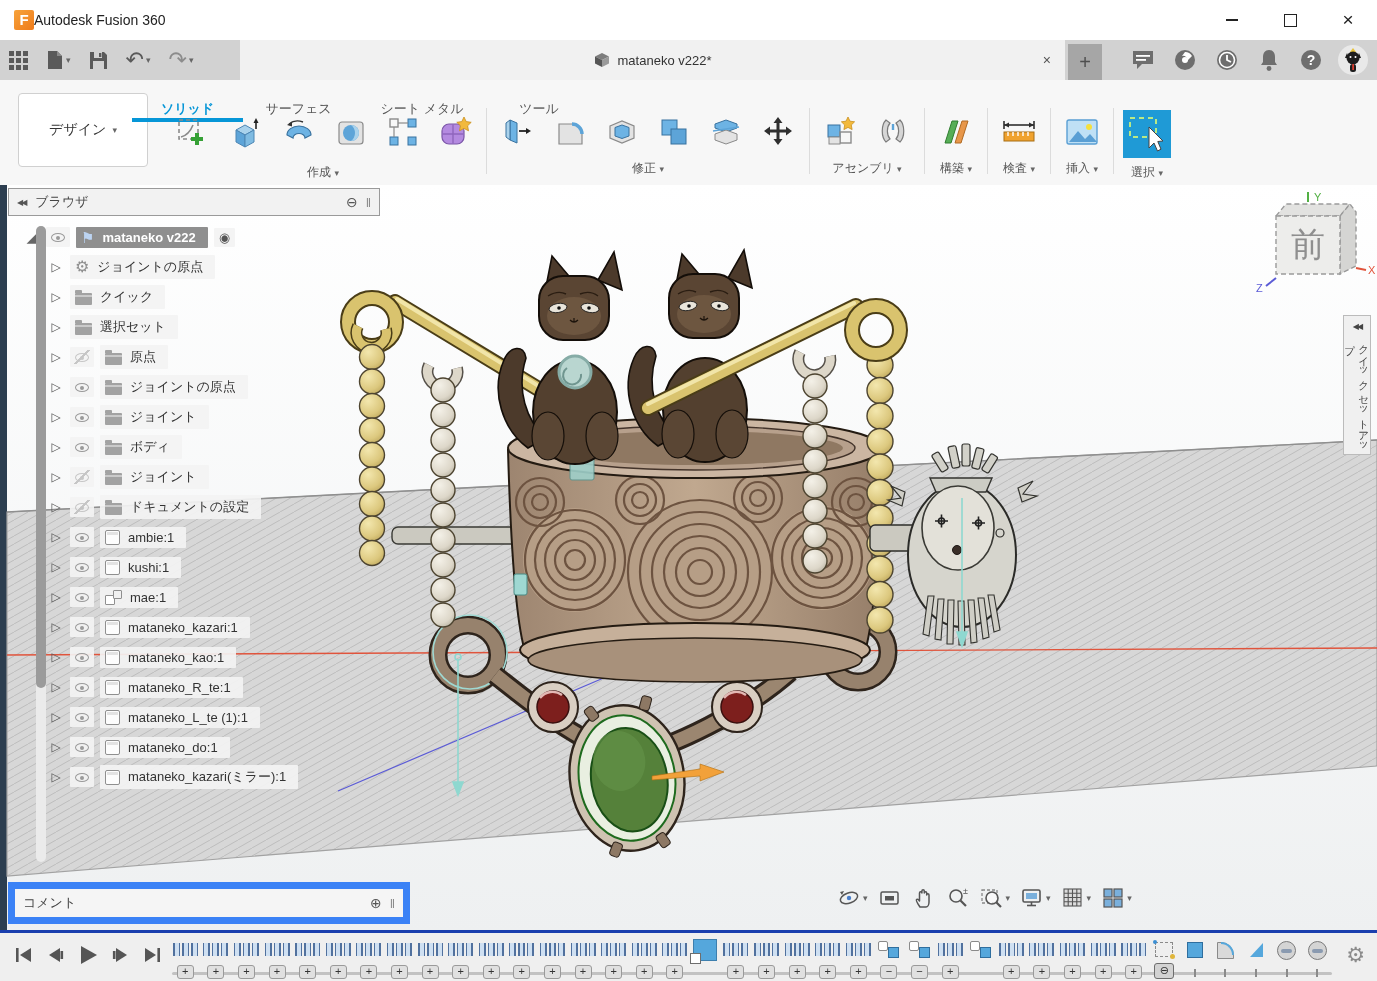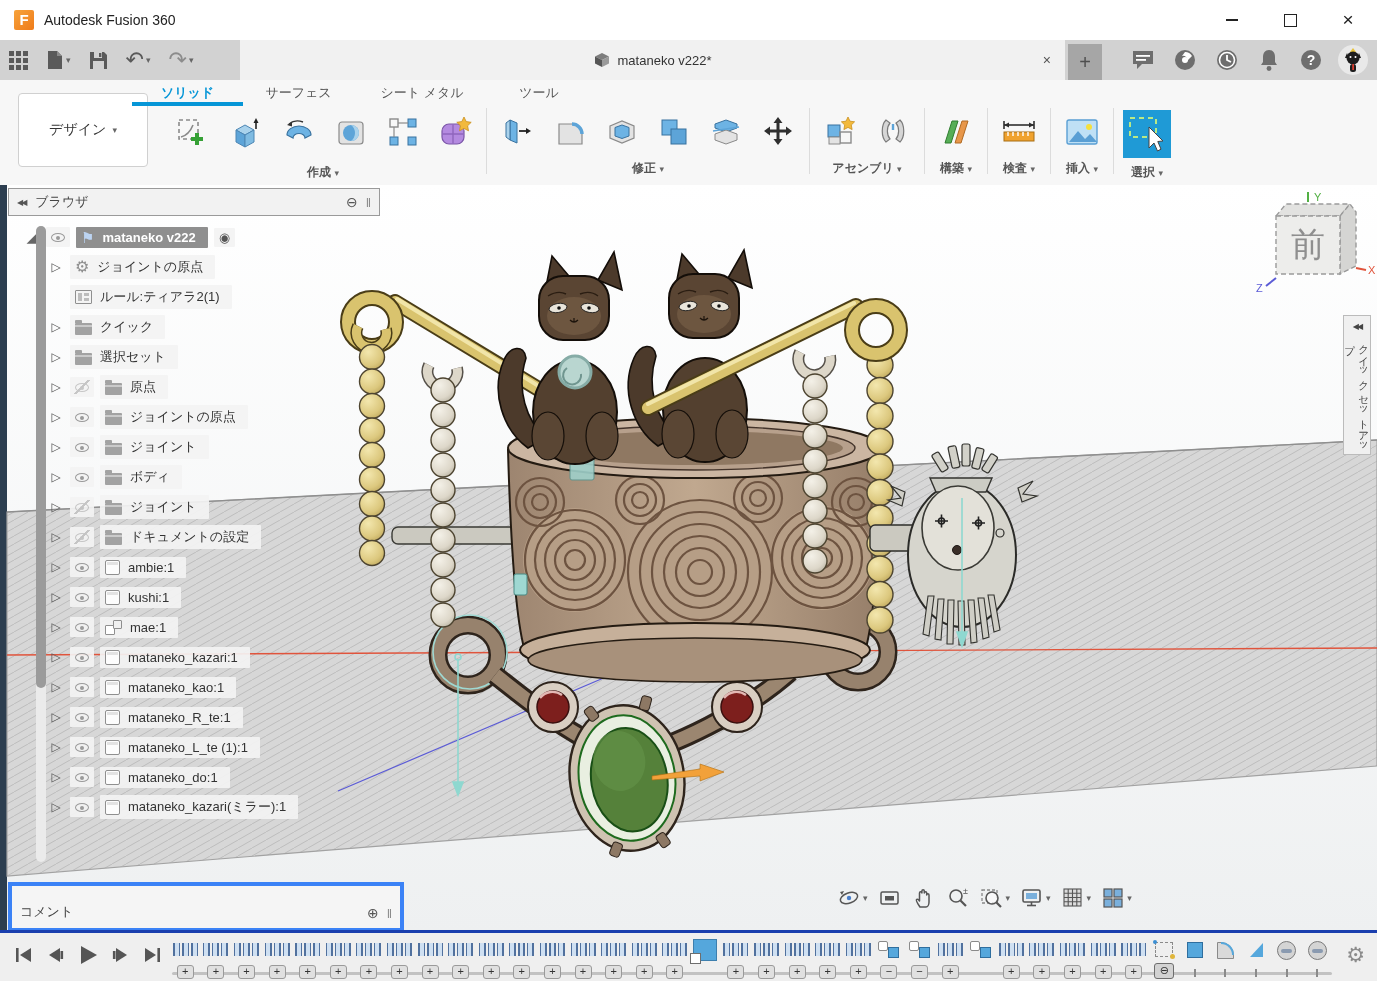"Autodesk Fusion 360" .win-title { margin-left: 10px -> 0 }
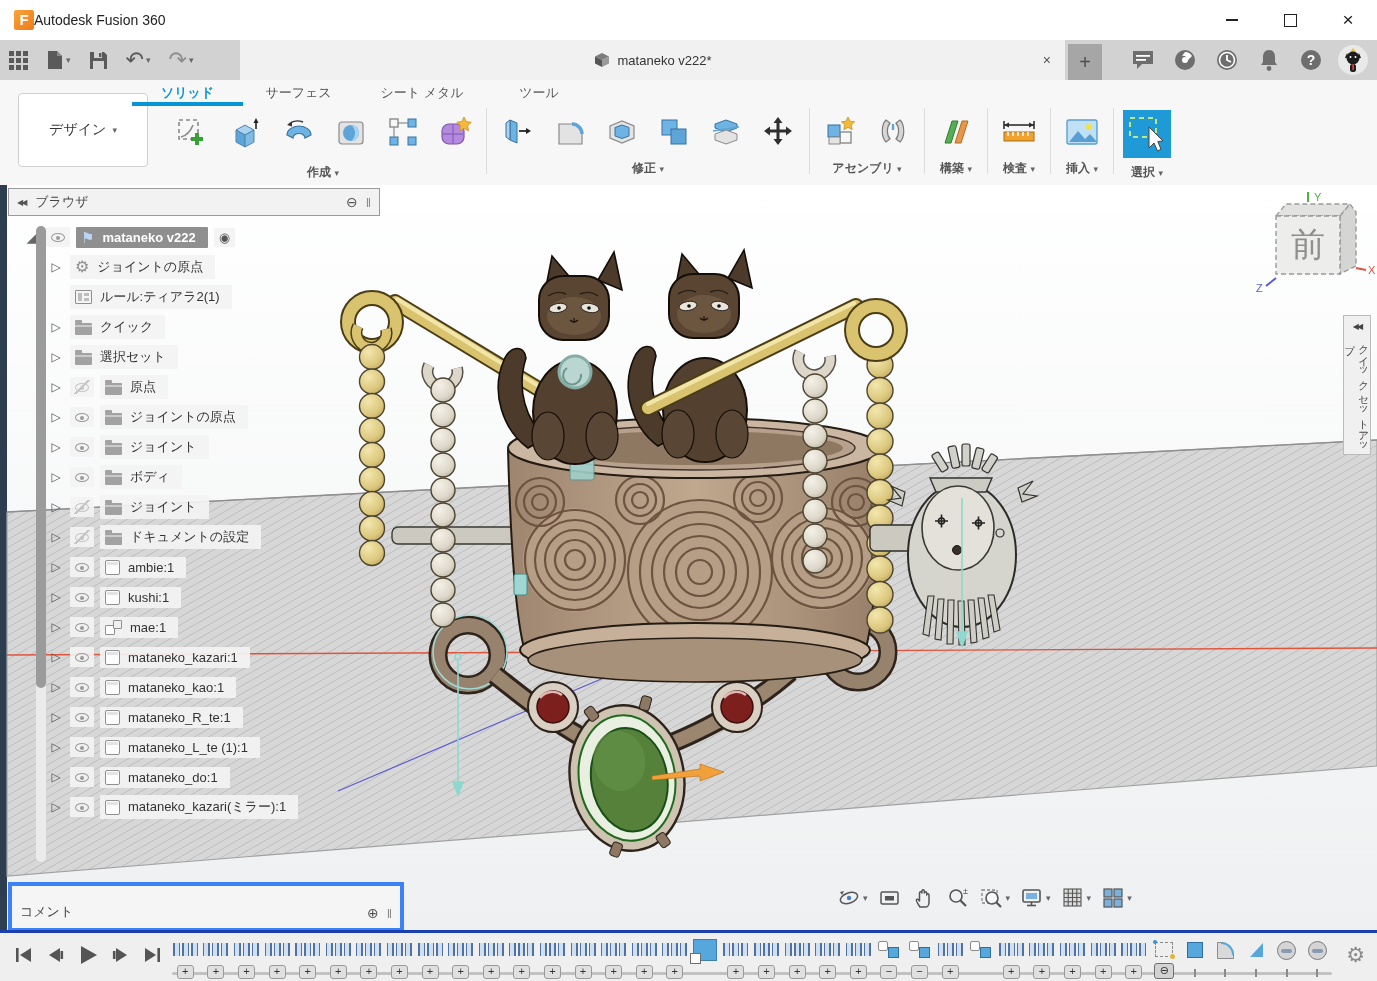"ソリッド" .rtabs { top: 2px -> 18px }
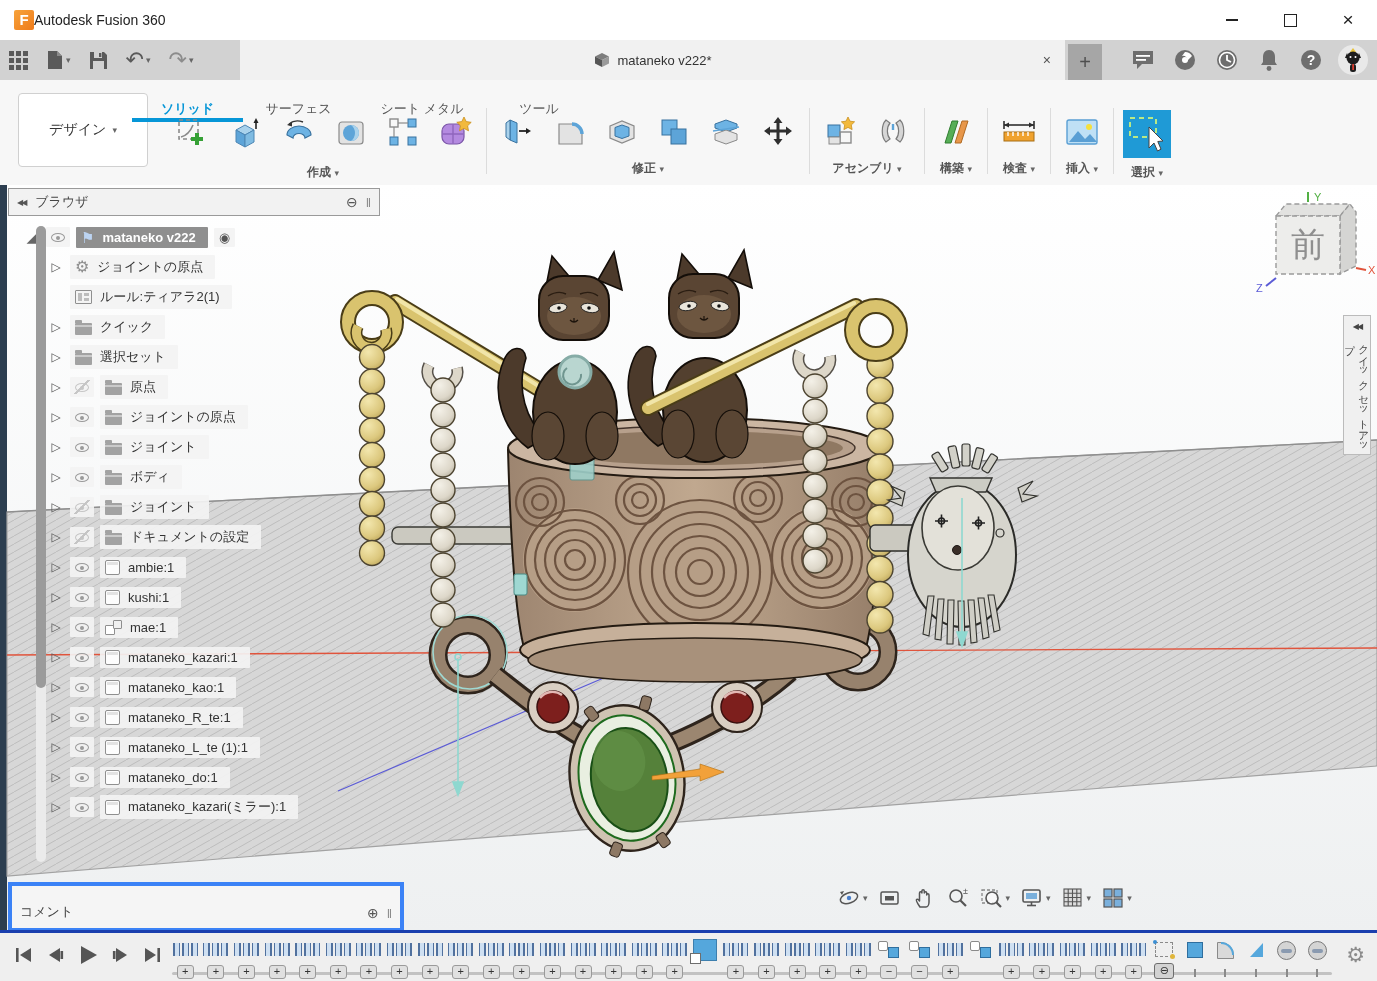"作成 ▾" .rgroup { font-weight: bold -> none }
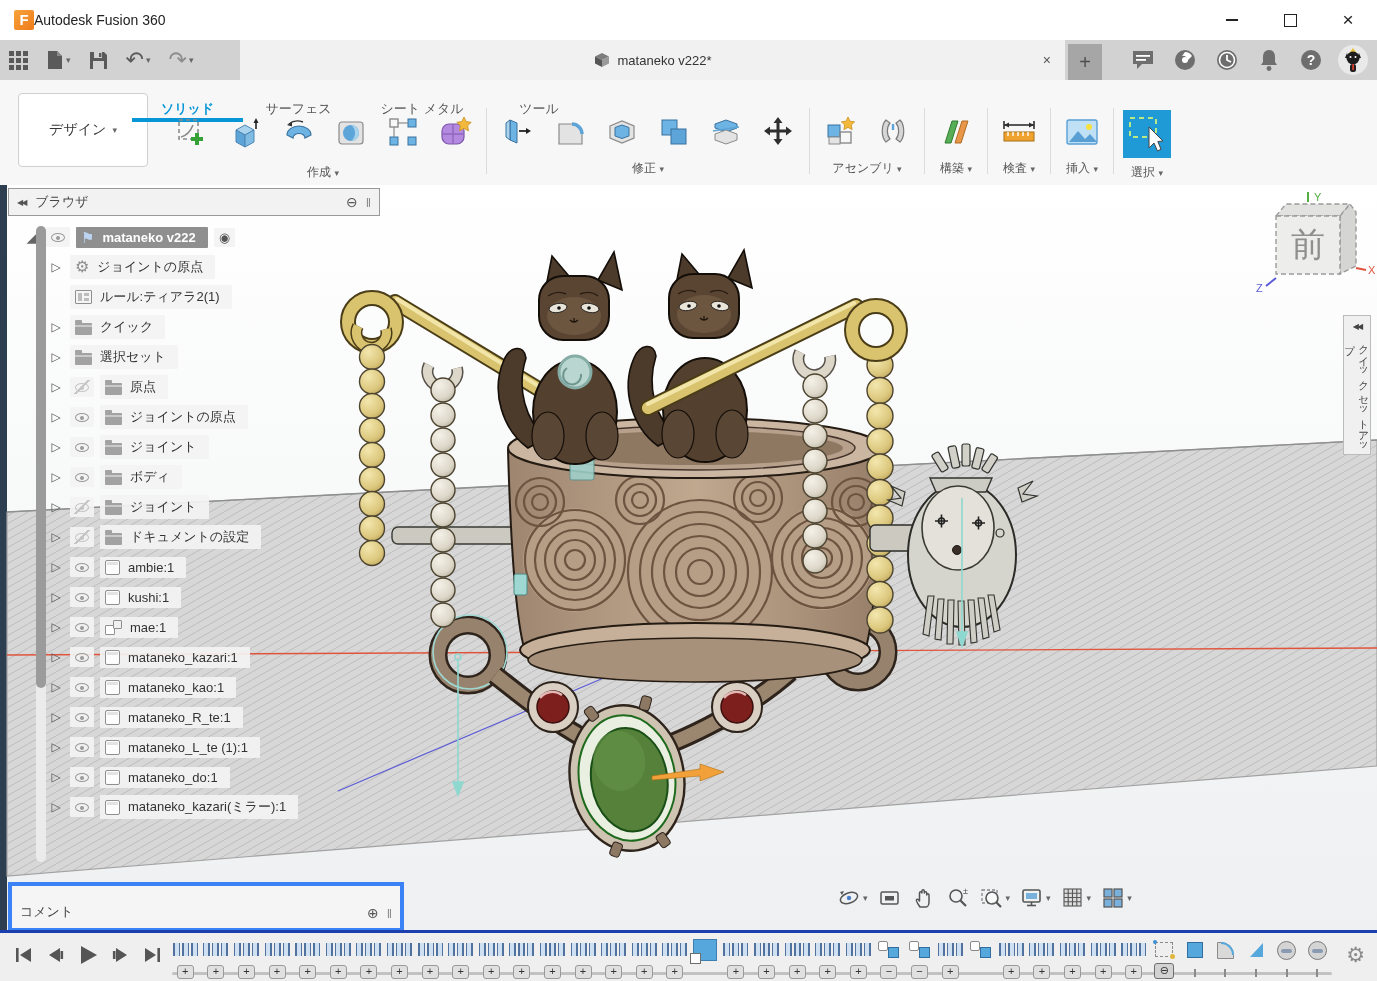"ルール:ティアラ2(1)" div.tree-row { html: <div> <span></span> <span> <span></span> <span>ルール:ティアラ2(1)</span> </span> </div> -> none }
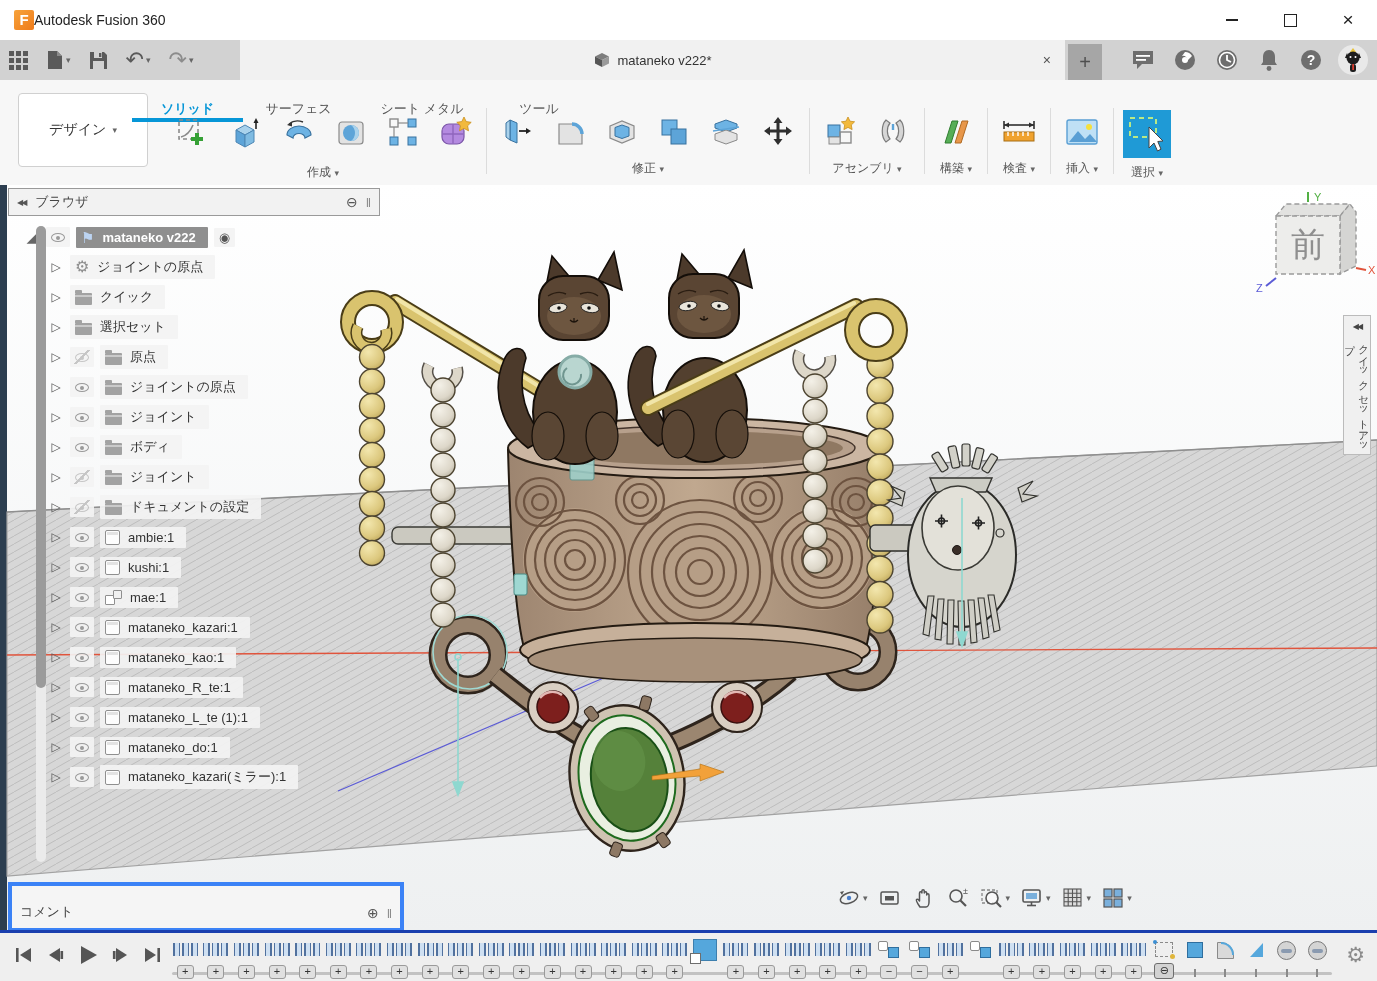"コメント" .comments { align-items: flex-end -> center; border: 4px solid #3b82f6 -> 7px solid #3b82f6; padding: 7px 8px -> 0 8px }
